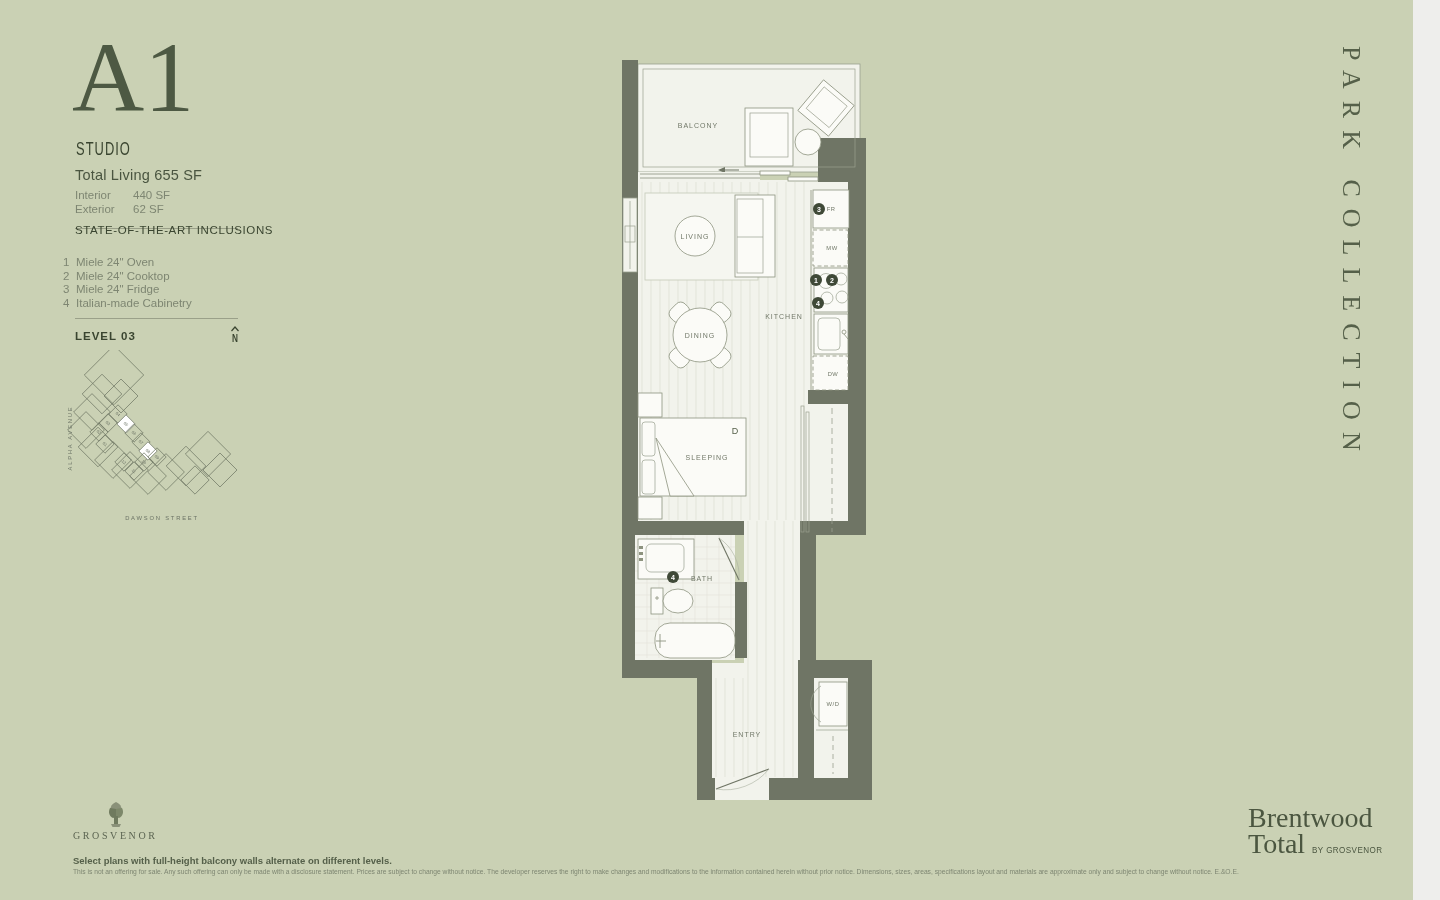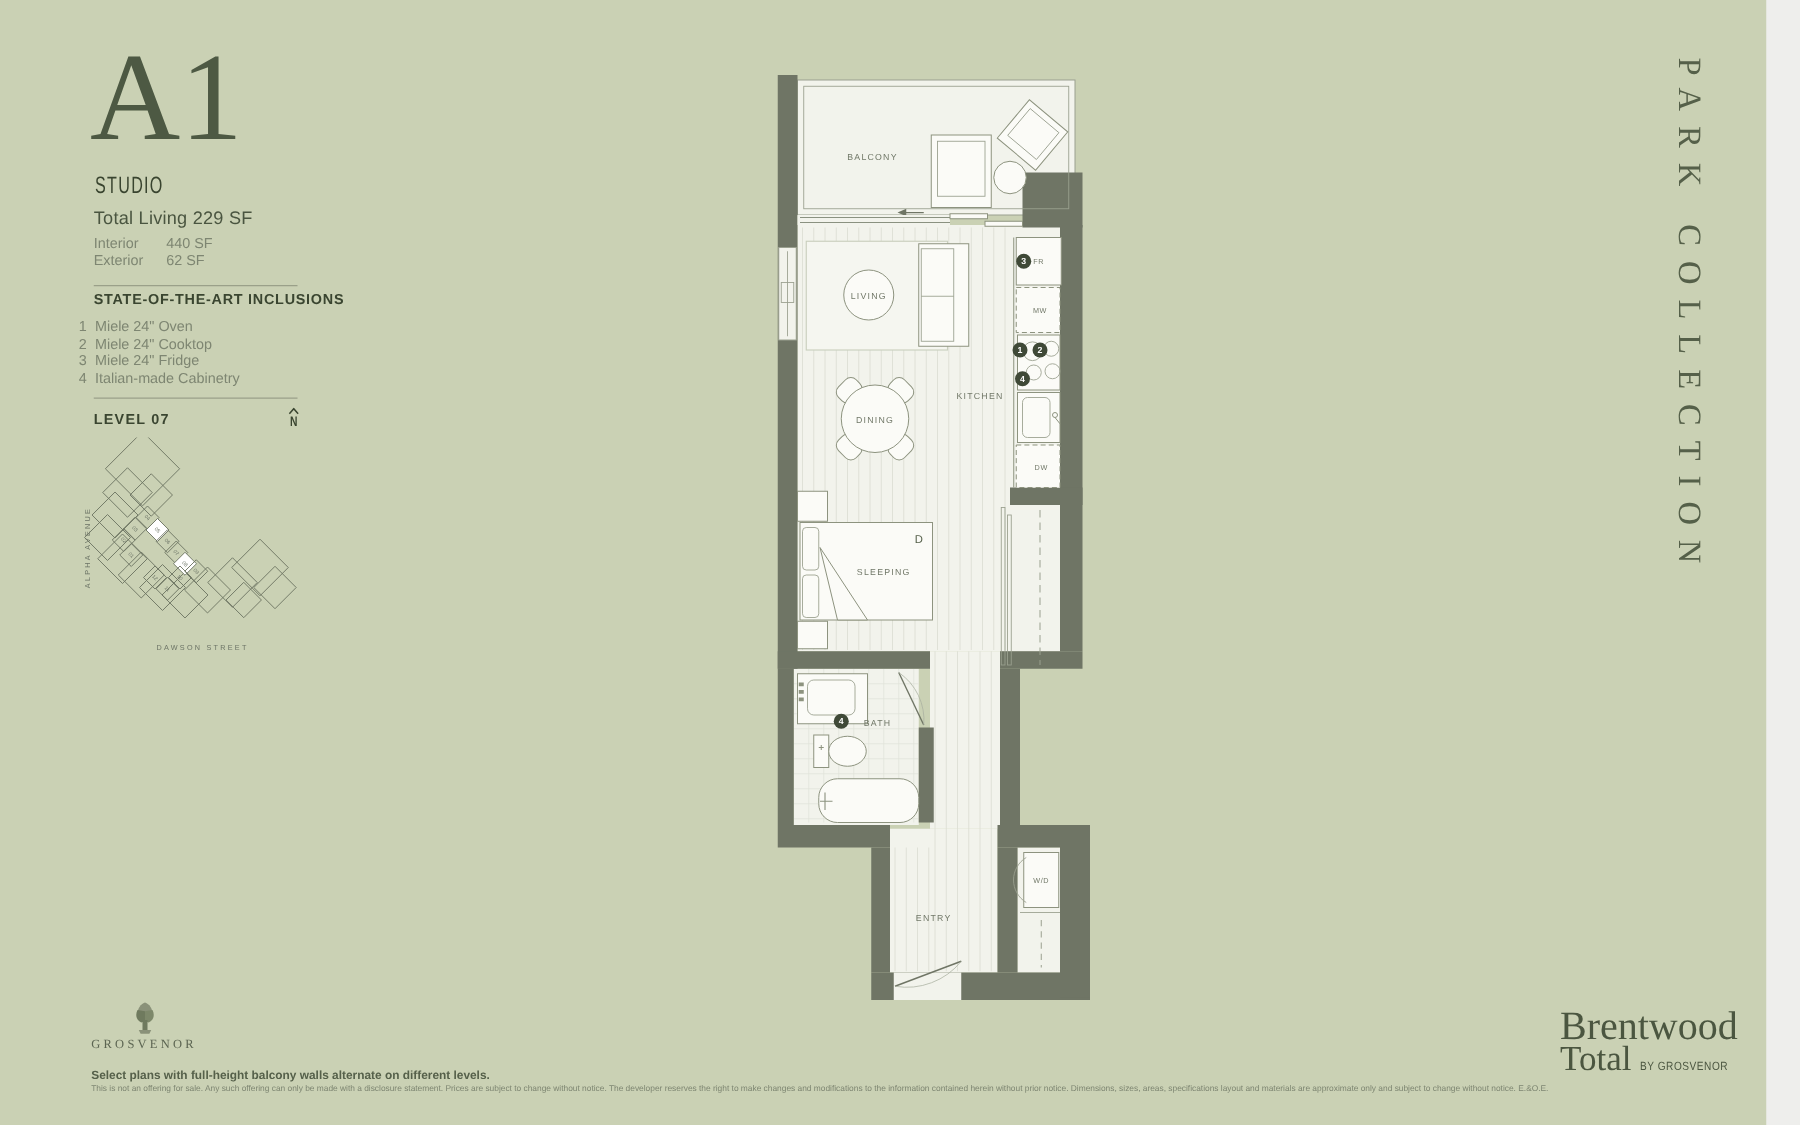"Total Living 229 SF" div.abs { text: 229 -> 655 }
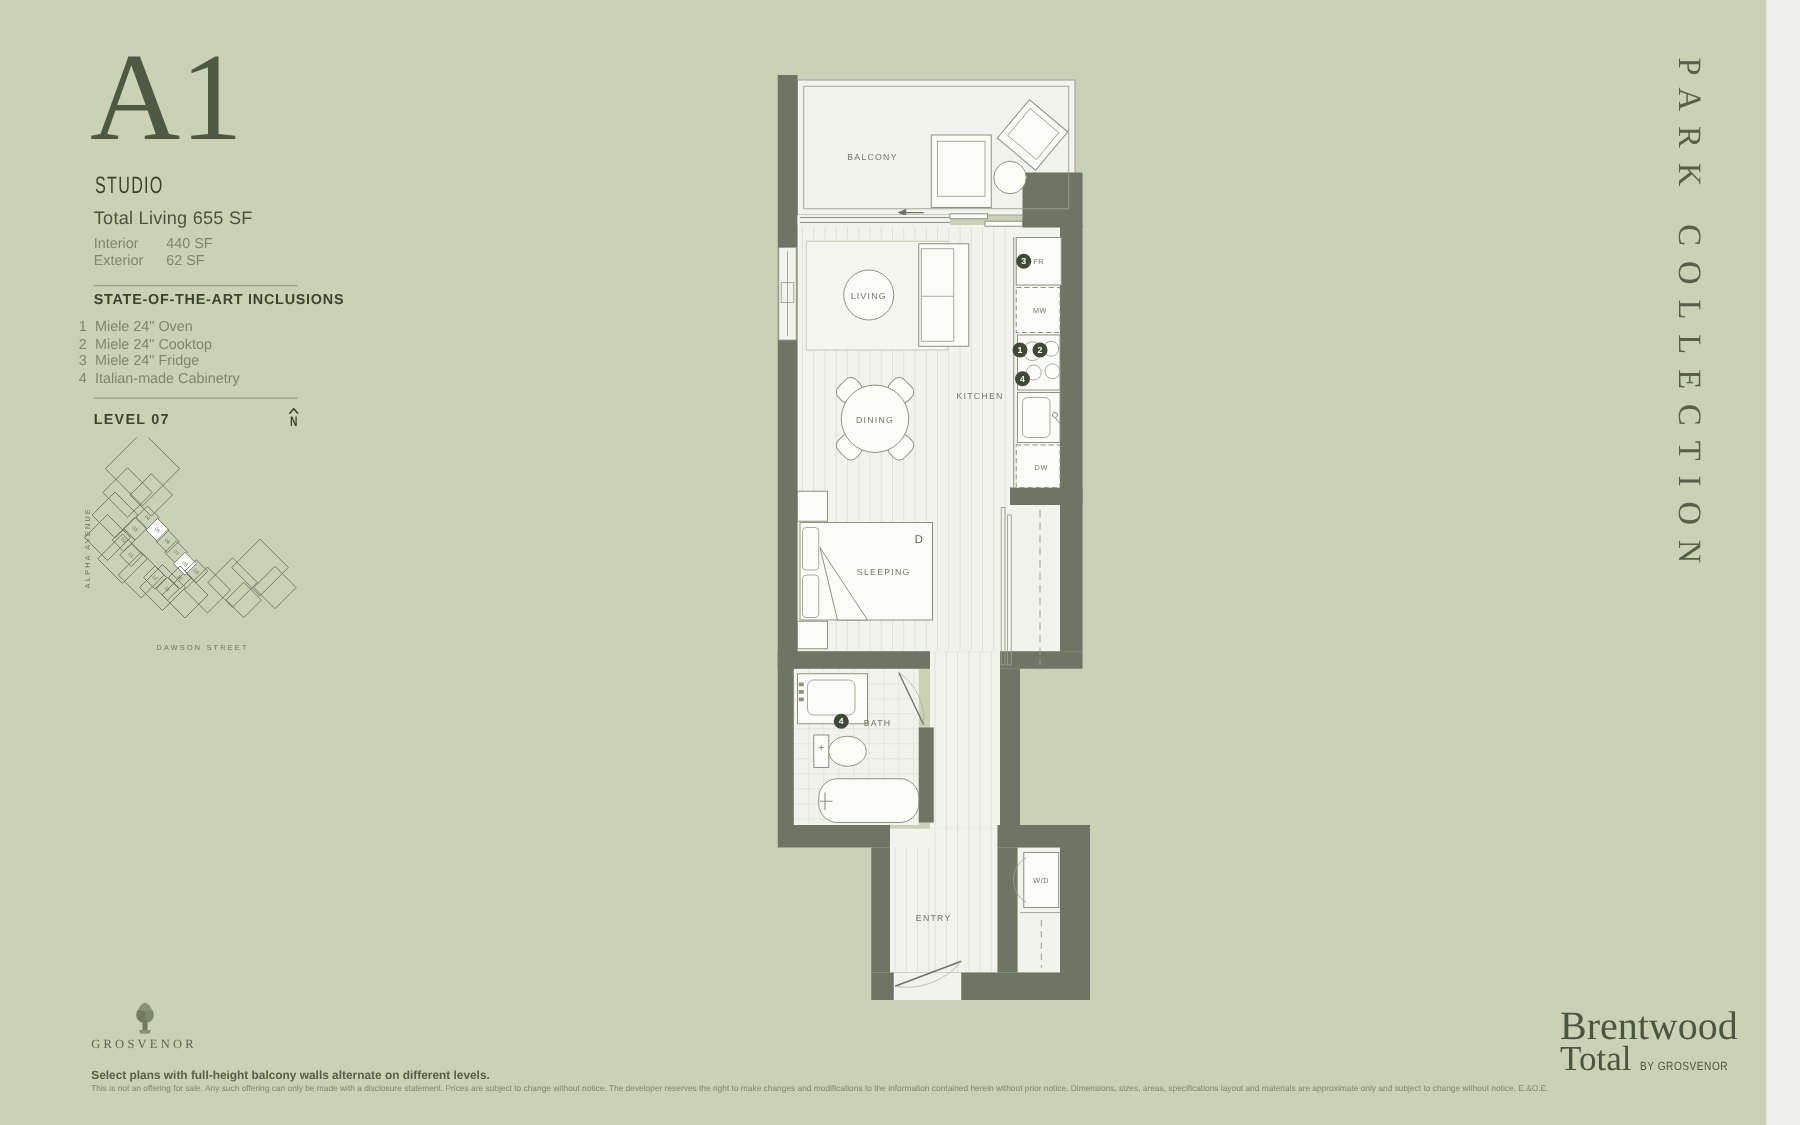"STATE-OF-THE-ART INCLUSIONS" #inclusions-title { font-weight: bold -> normal; top: 234px -> 224px }
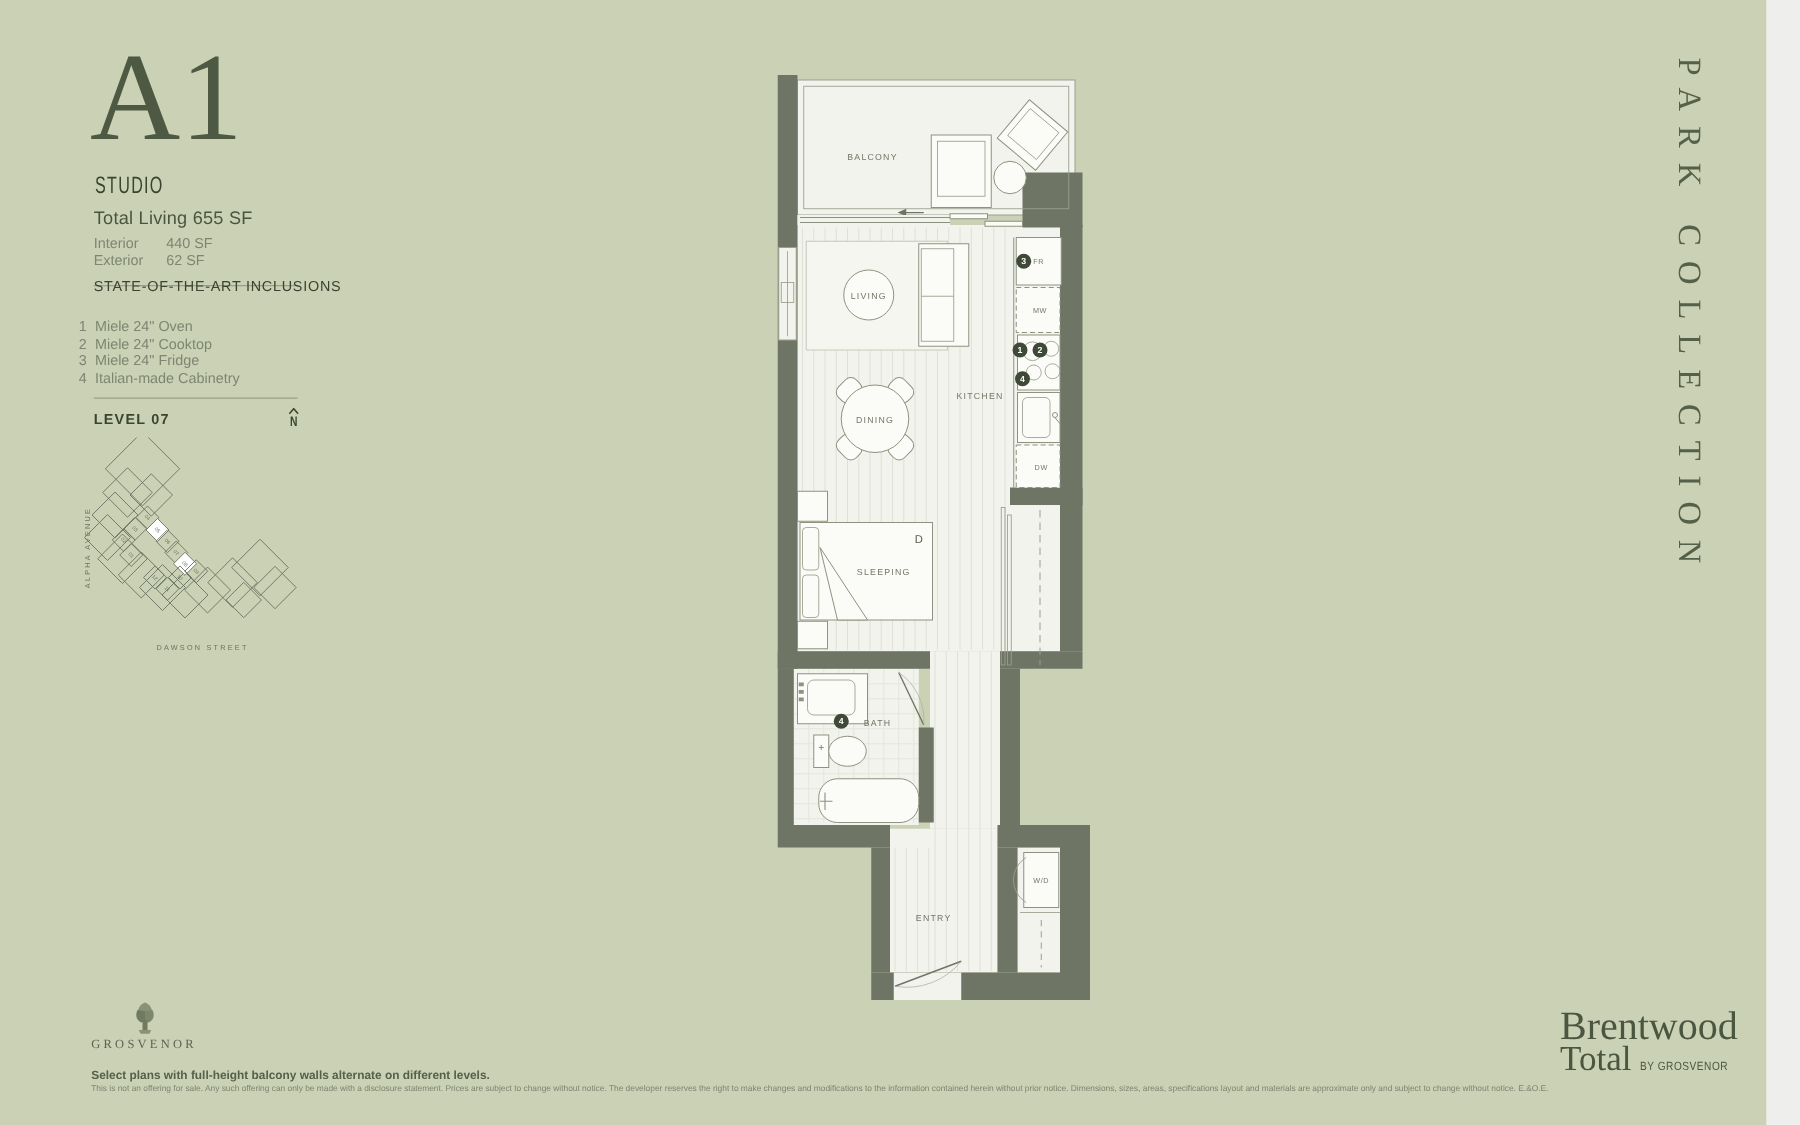"LEVEL 07" div.abs { text: 07 -> 03 }
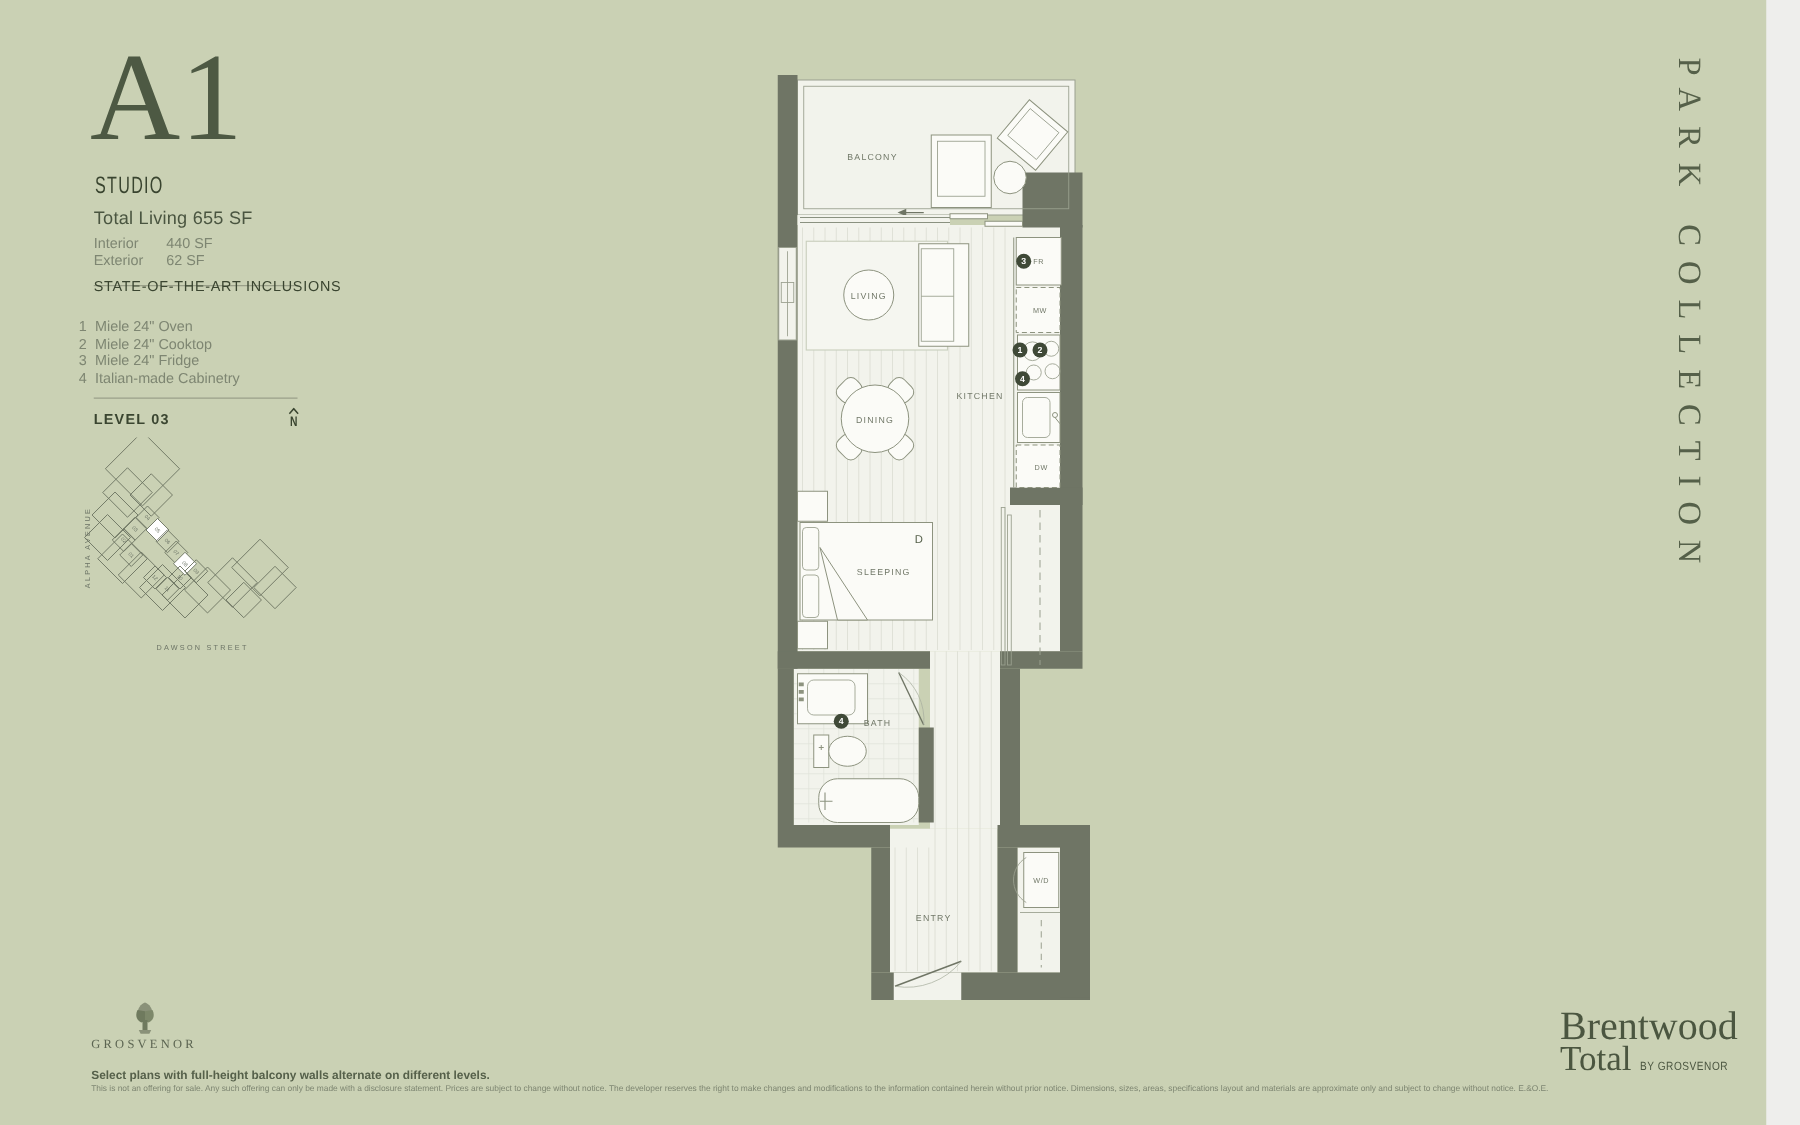"Brentwood" #brand .line1 { font-size: 32px -> 28px }
